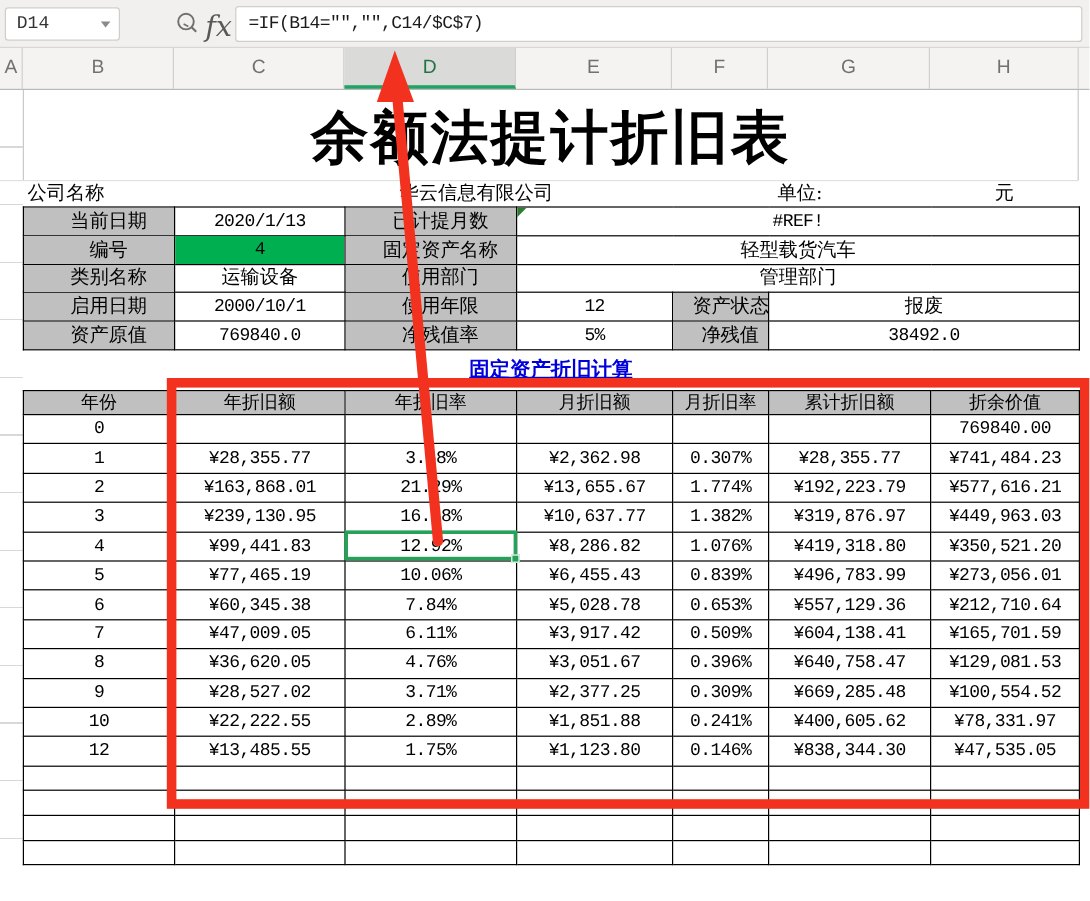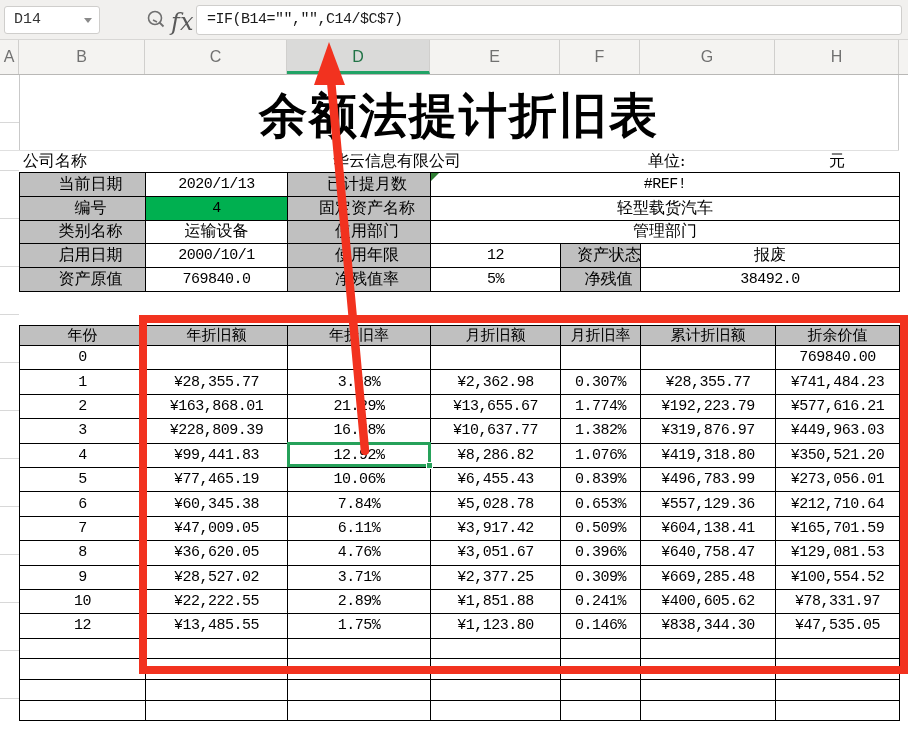"固定资产折旧计算" div.section-link { html: none -> <div>固定资产折旧计算</div> }
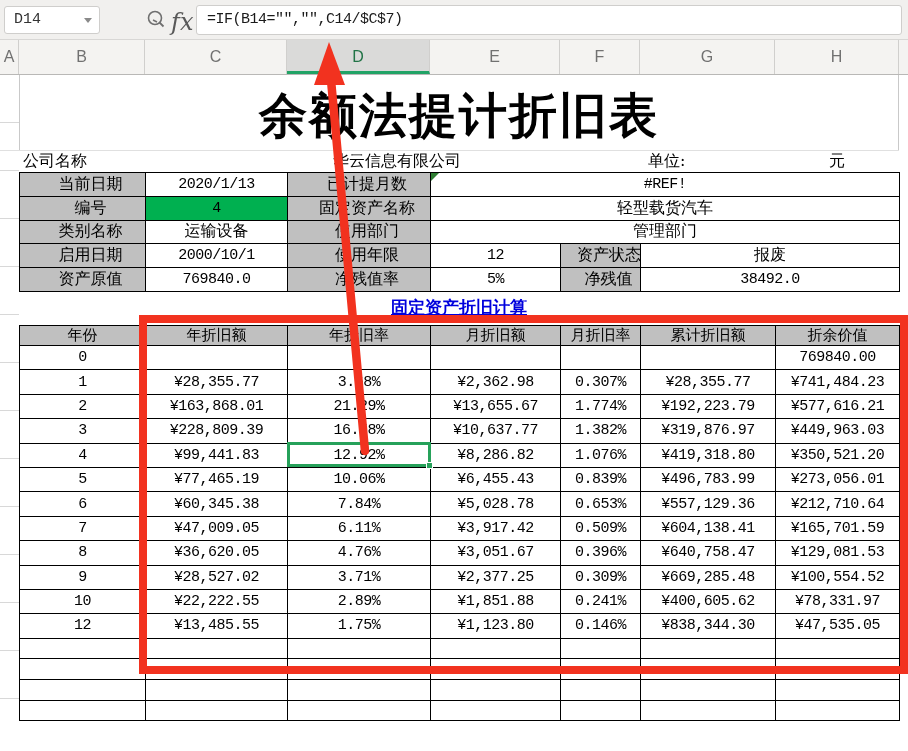"¥228,809.39" td.num { text: ¥228,809.39 -> ¥239,130.95 }
